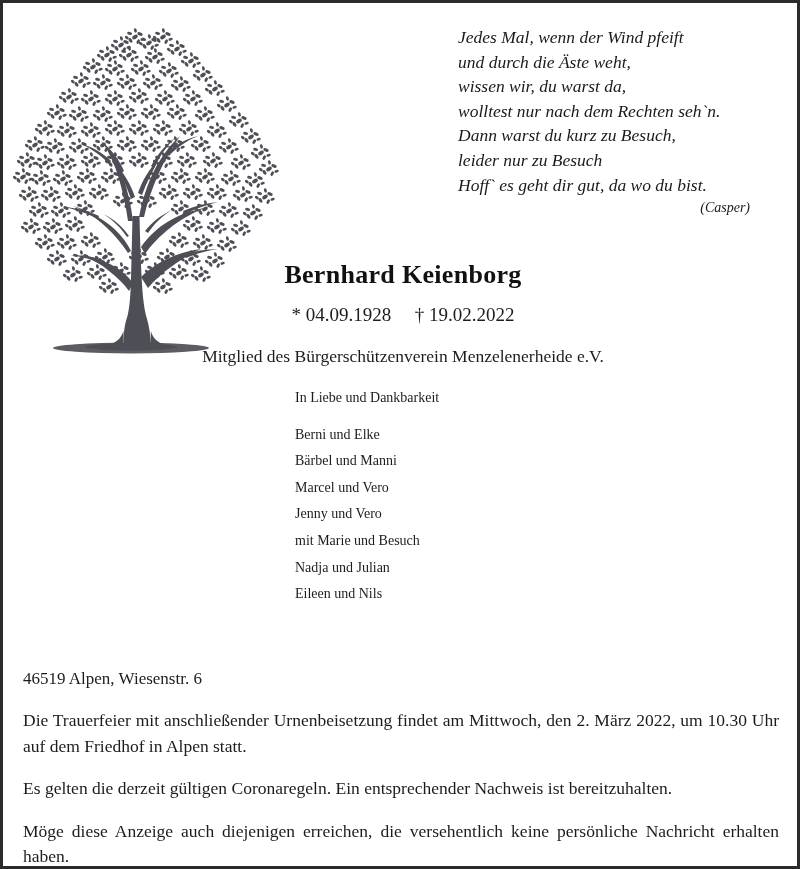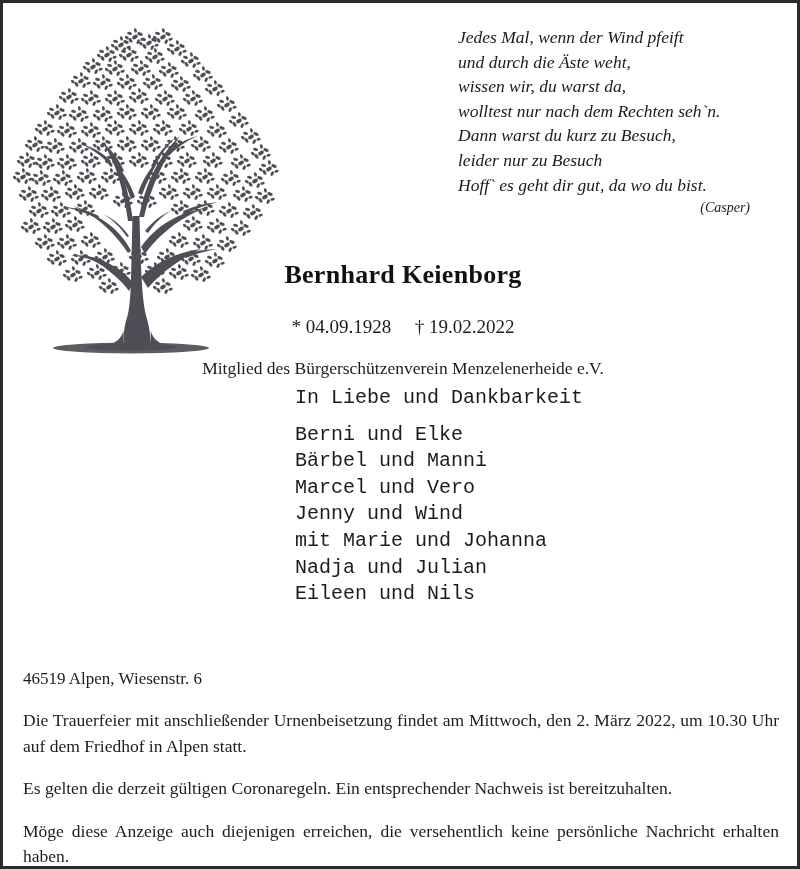"* 04.09.1928 † 19.02.2022" .life-dates { margin-top: 14px -> 2px }
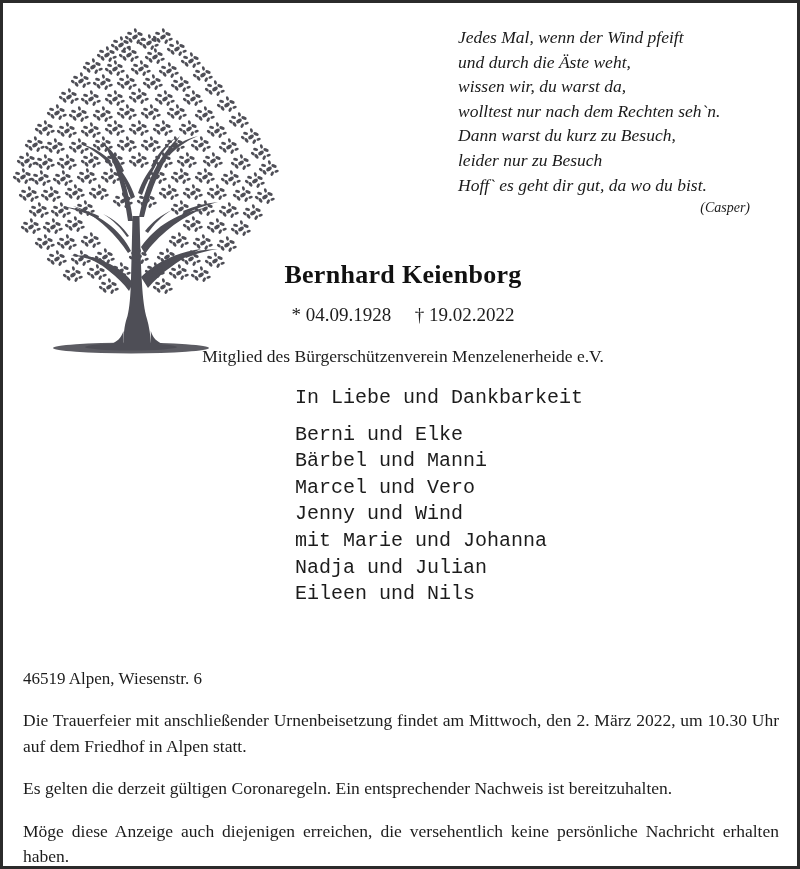"In Liebe und Dankbarkeit" .mourn-name { font-family: Liberation Mono, monospace -> none; font-size: 20px -> 14px }
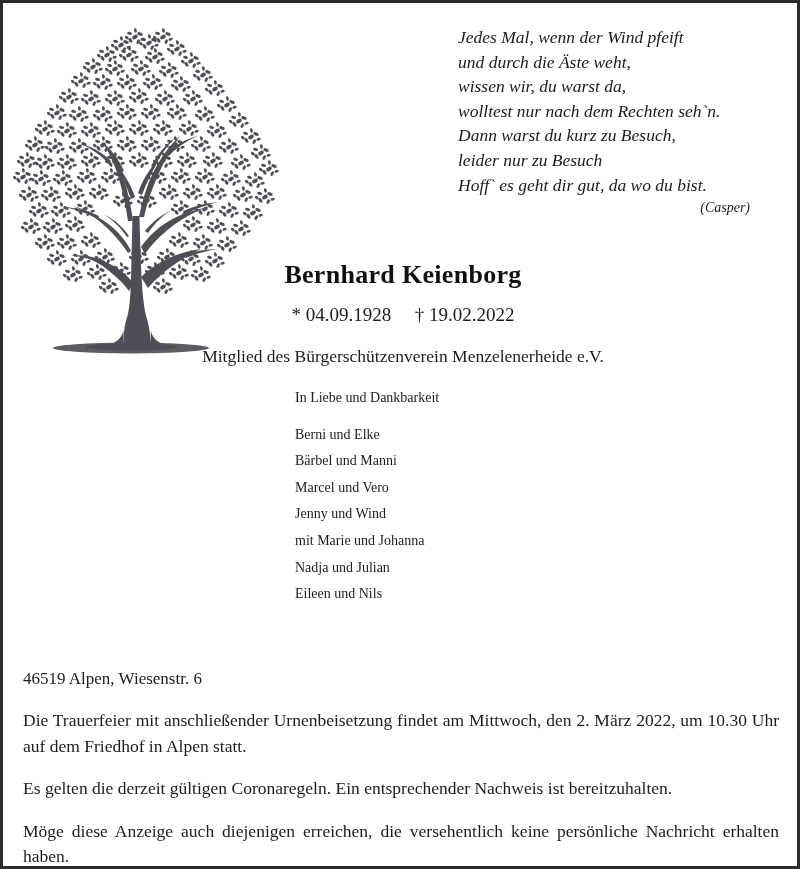"Jenny und Wind" span.mourn-name { text: Wind -> Vero }
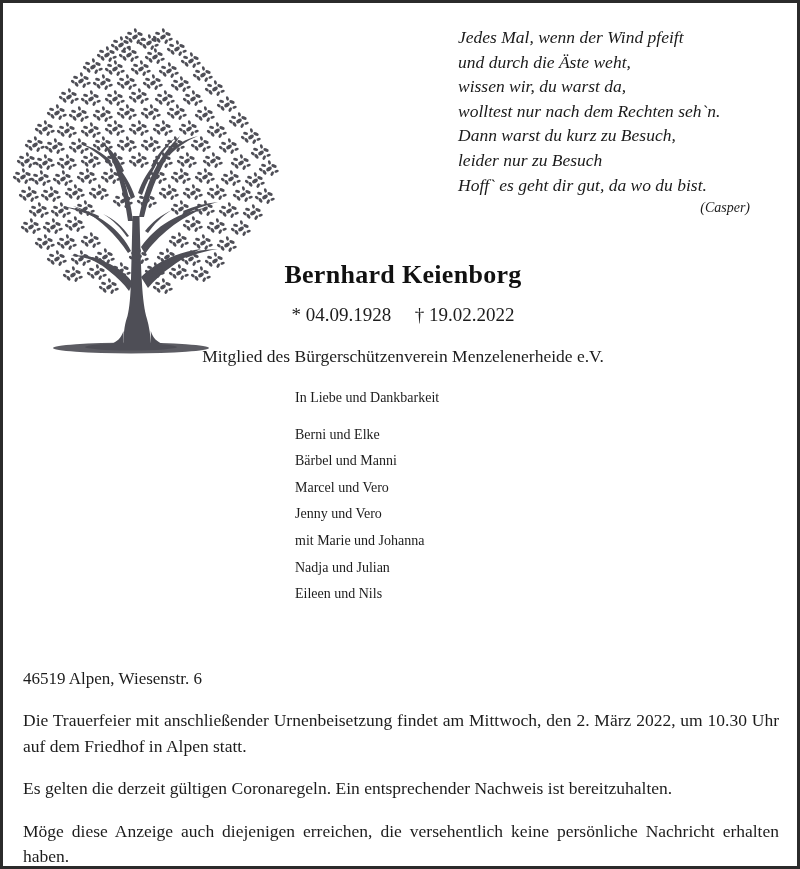"mit Marie und Johanna" span.mourn-name { text: Johanna -> Besuch }
